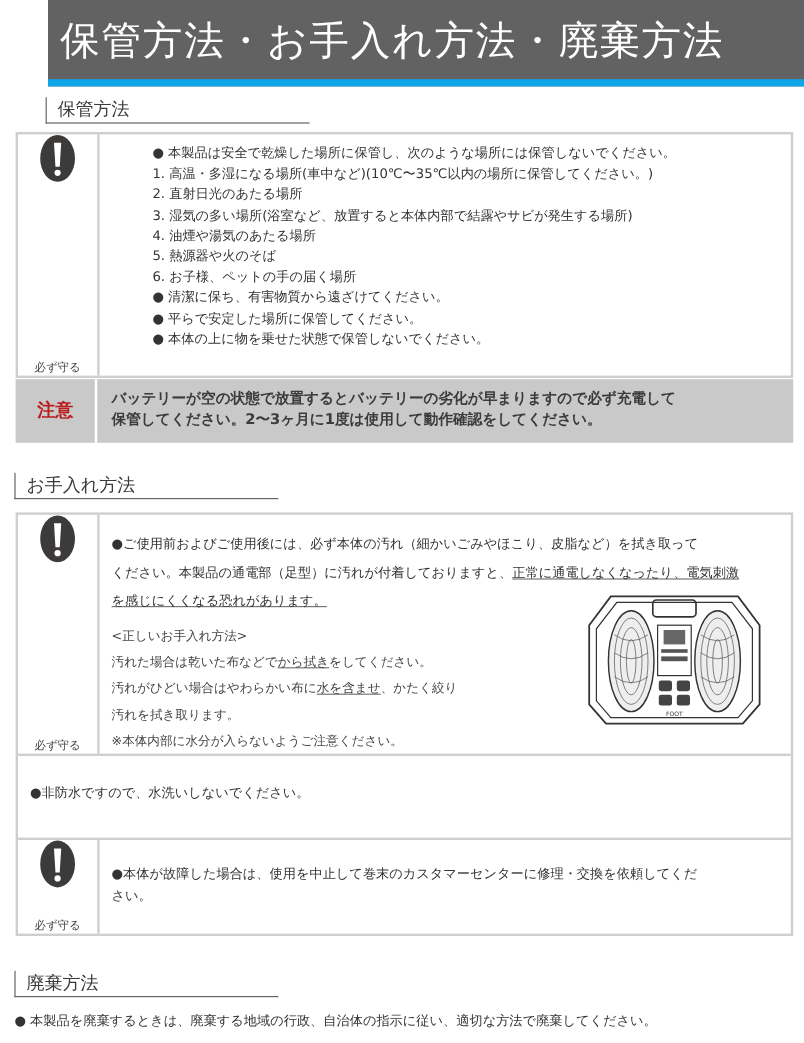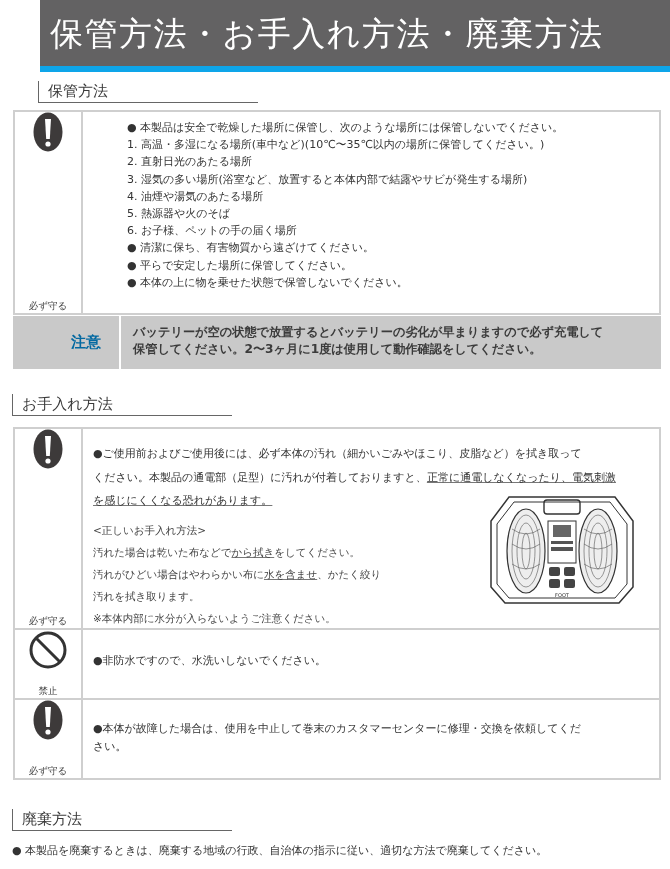"注意" .caution-label { color: #0369a1 -> #b91c1c; margin-left: 40px -> none }
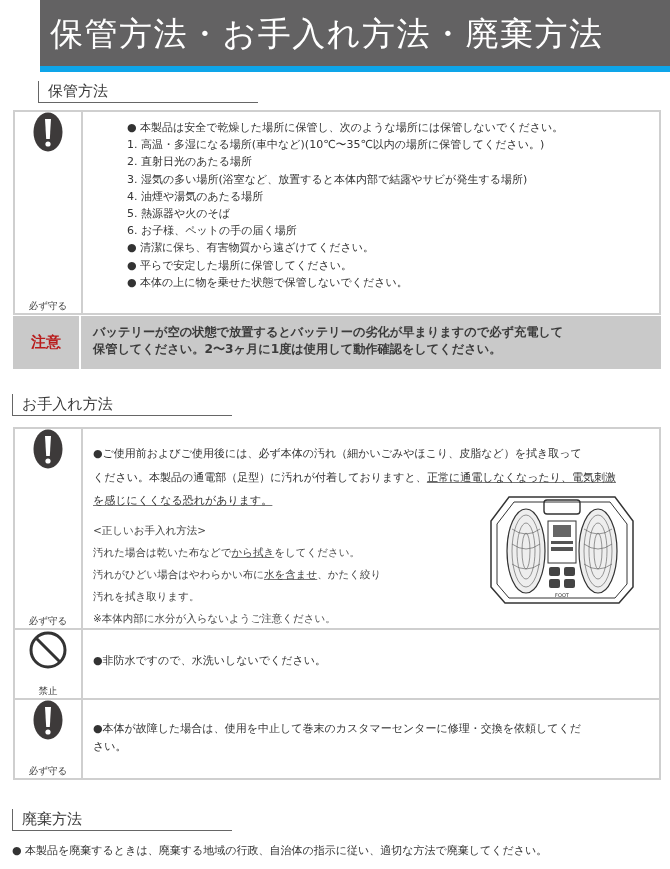"禁止" div.icon-cell { html: <div> <svg> <circle></circle> <line></line> </svg> <div>禁止</div> </div> -> none }
